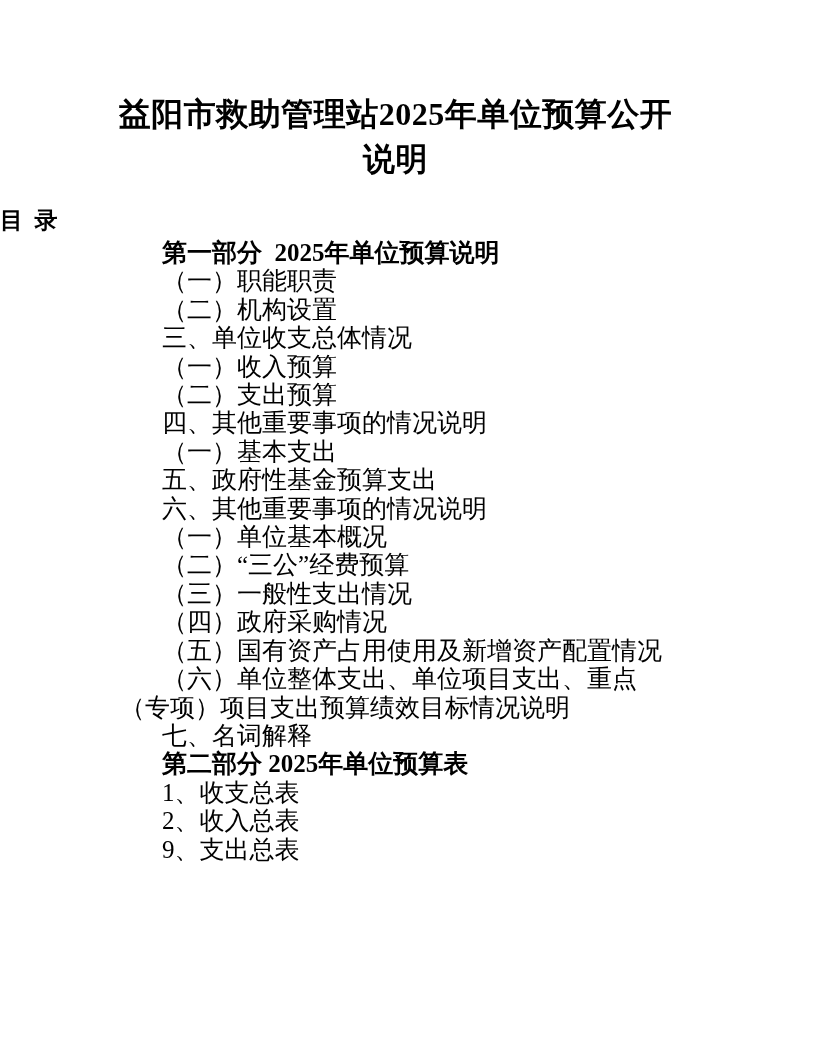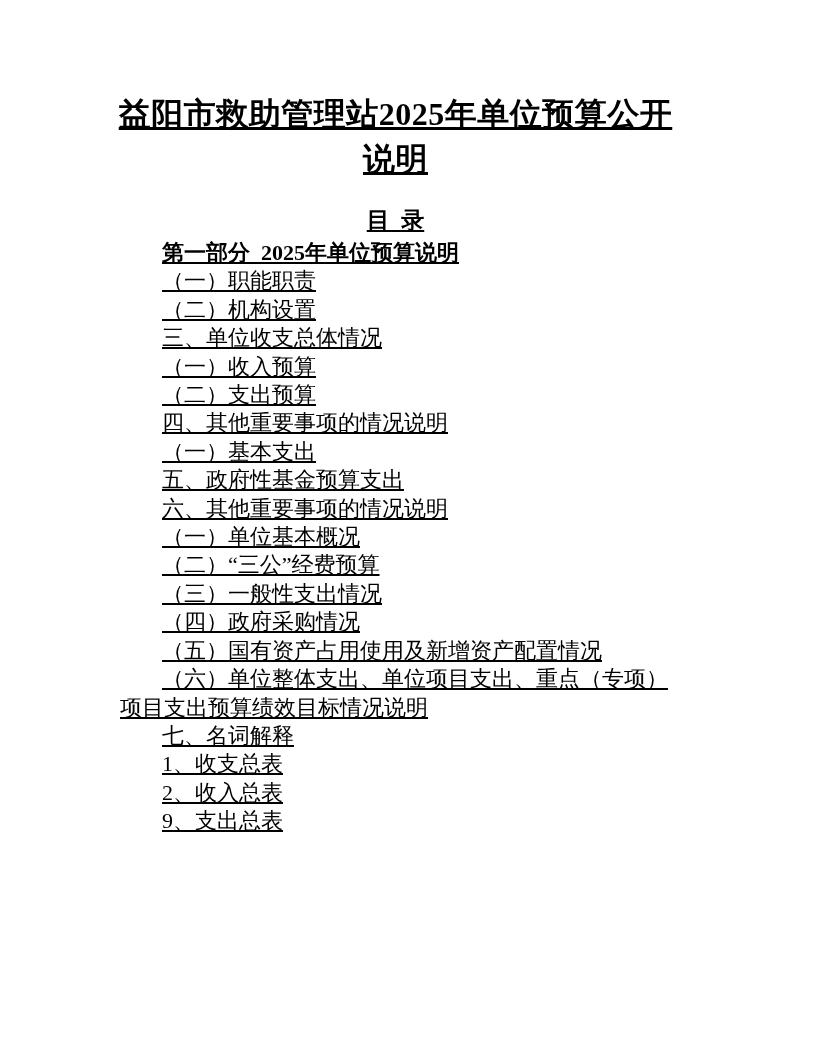"益阳市救助管理站2025年单位预算公开" .page { text-decoration: underline -> none }
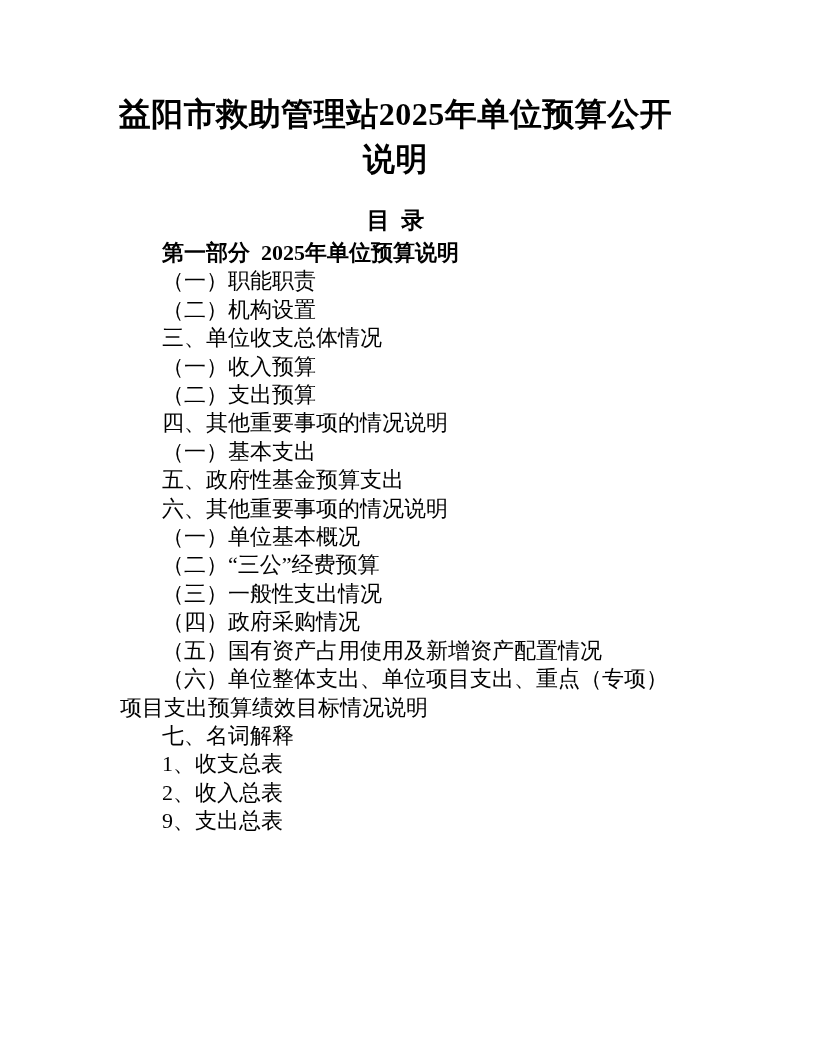"目 录" .toc-heading { text-align: center -> left }
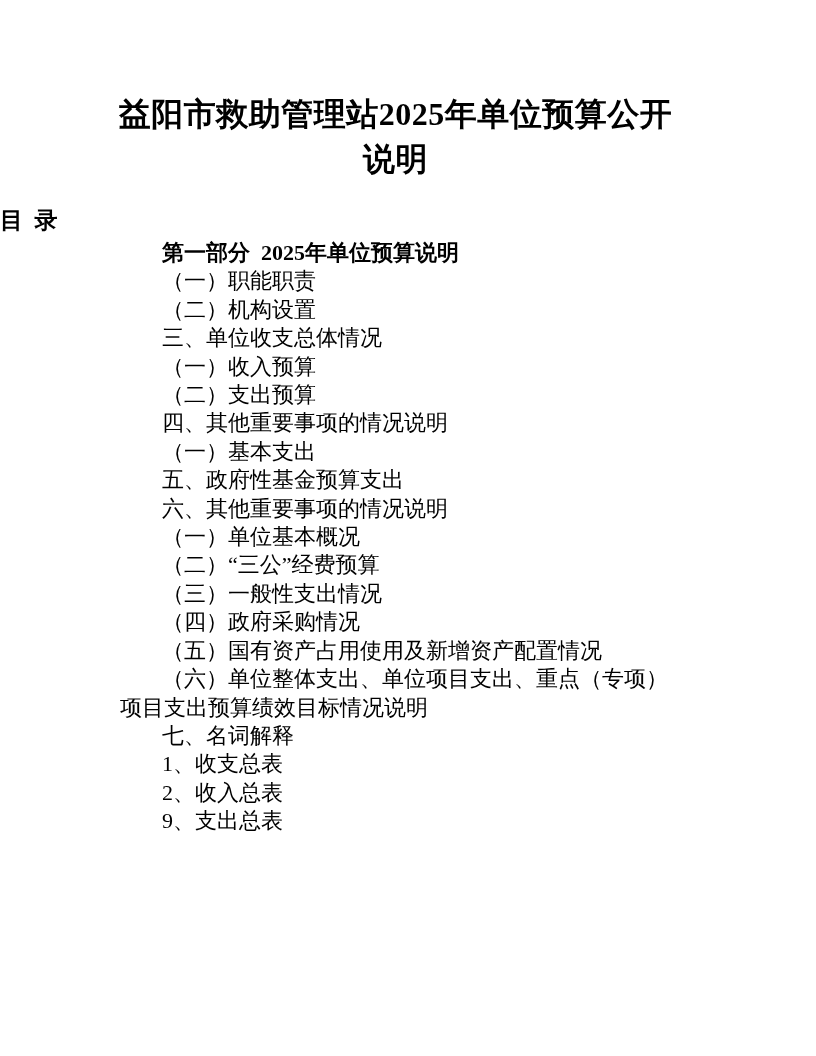"第一部分 2025年单位预算说明" .toc { font-size: 22px -> 25px }
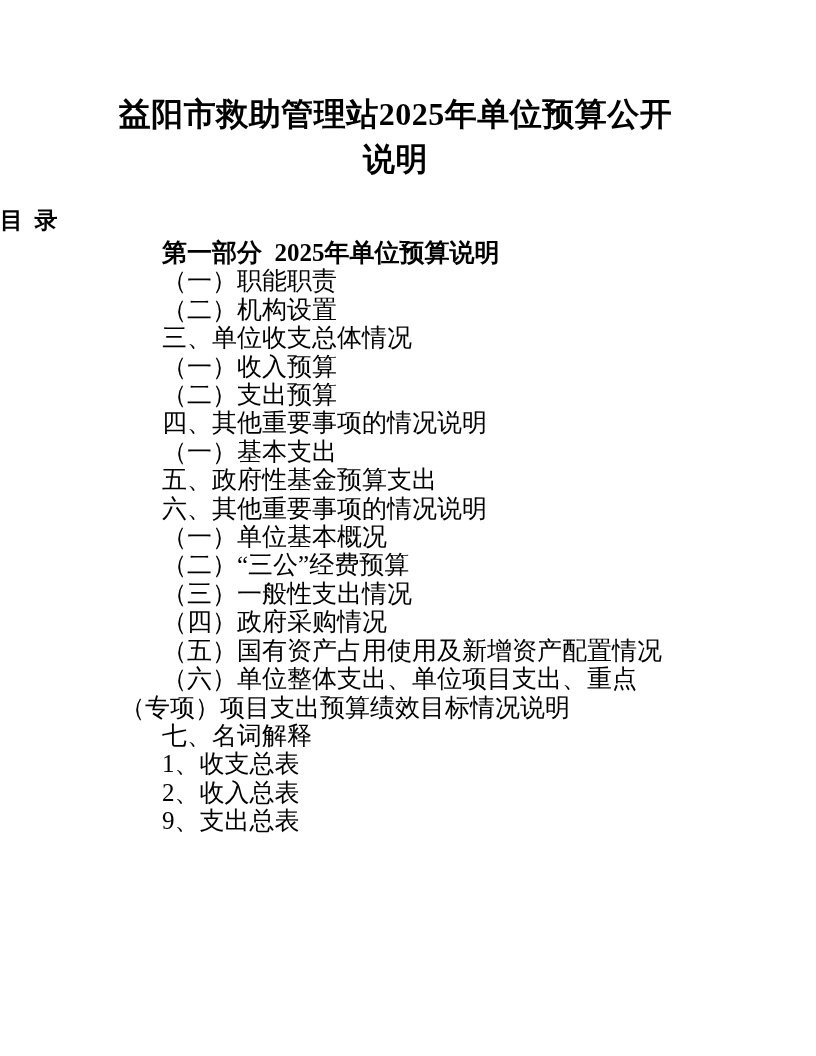"第二部分 2025年单位预算表" p.part { html: none -> <p>第二部分 2025年单位预算表</p> }
